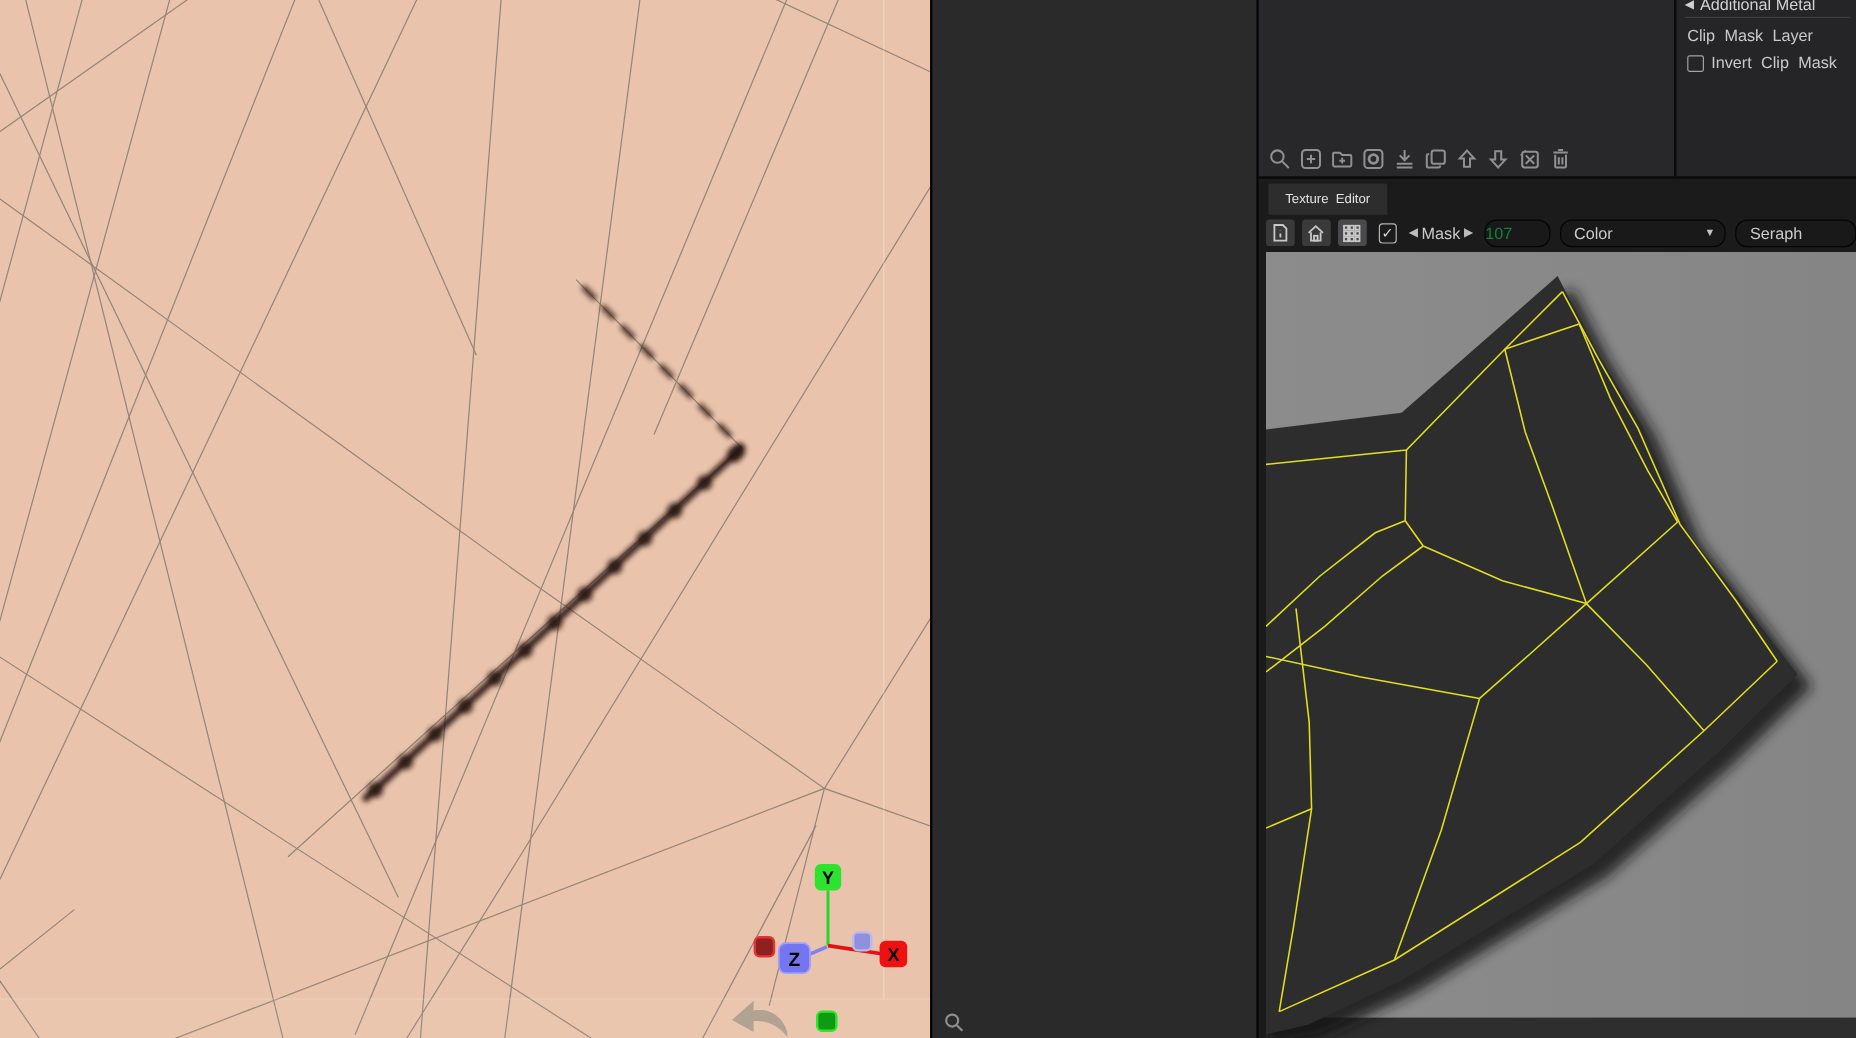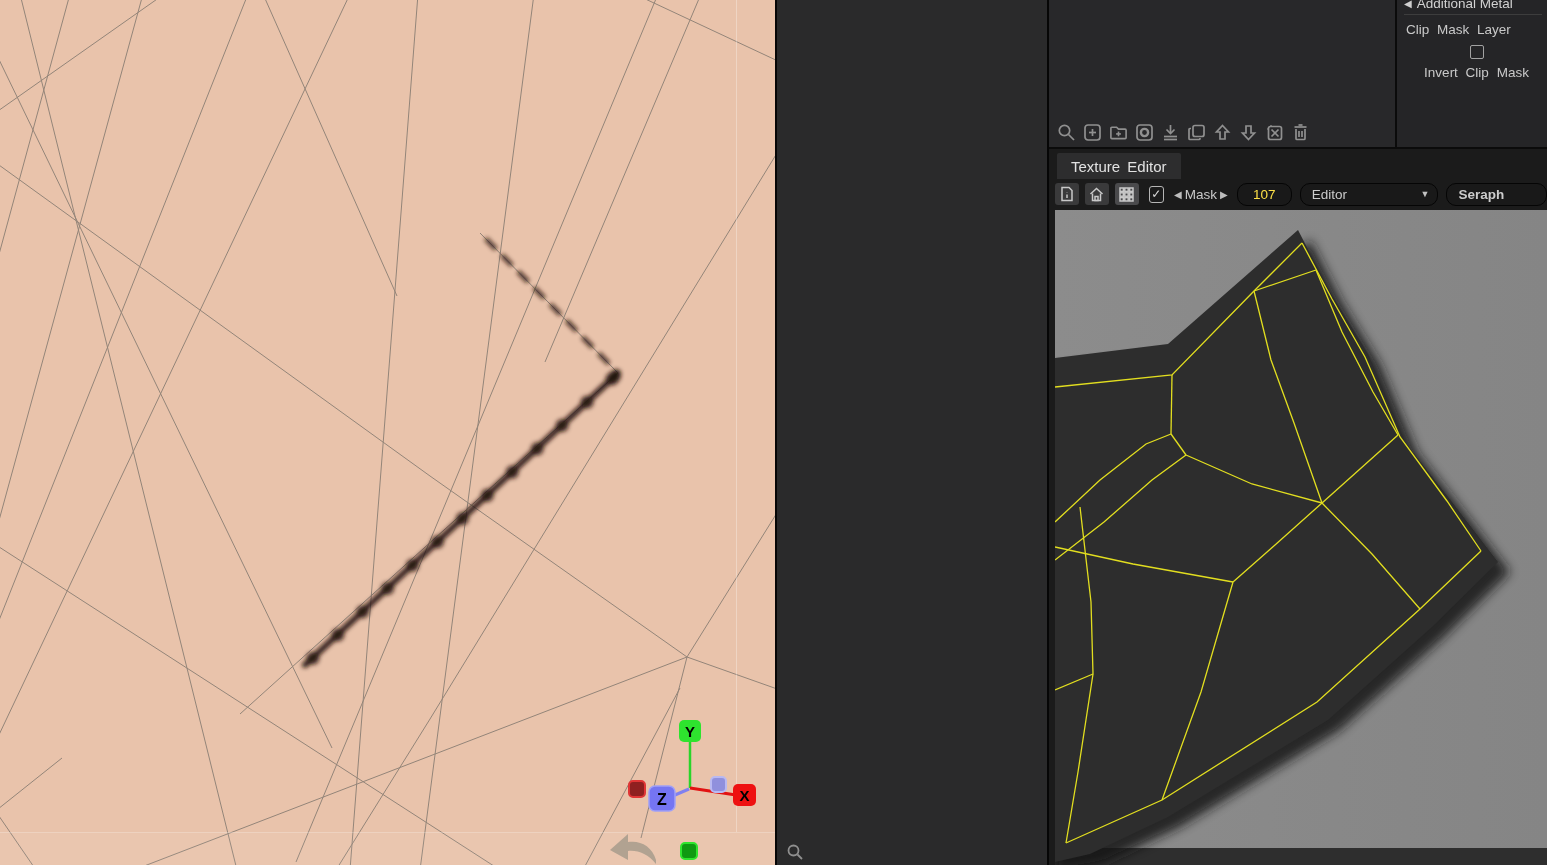"Invert Clip Mask" #clip-row2 { flex-direction: column -> none }
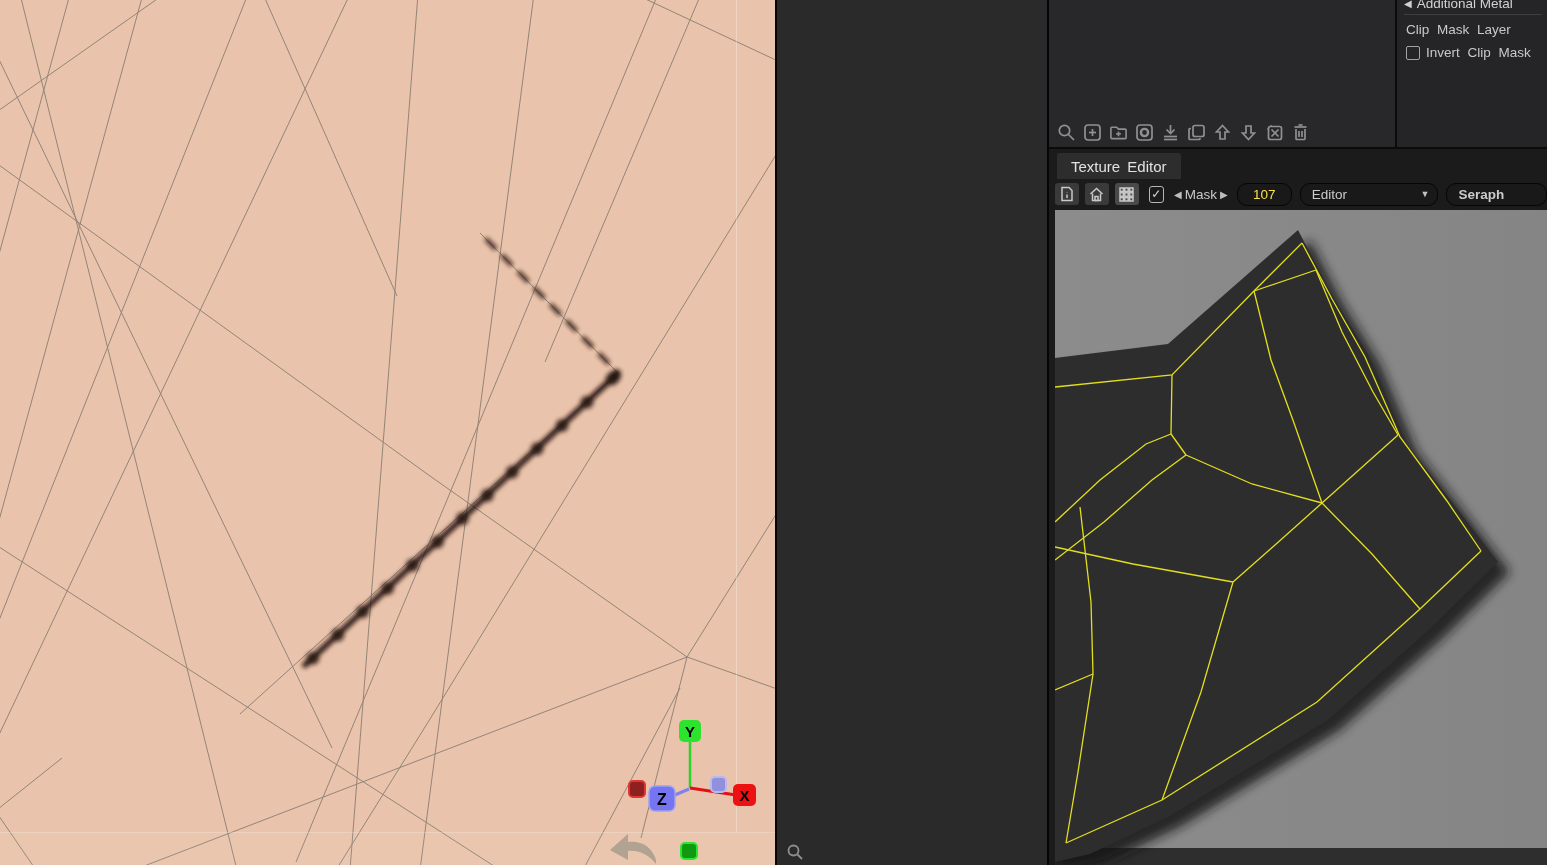"Texture Editor" #texture-tab { font-size: 15px -> 11px }
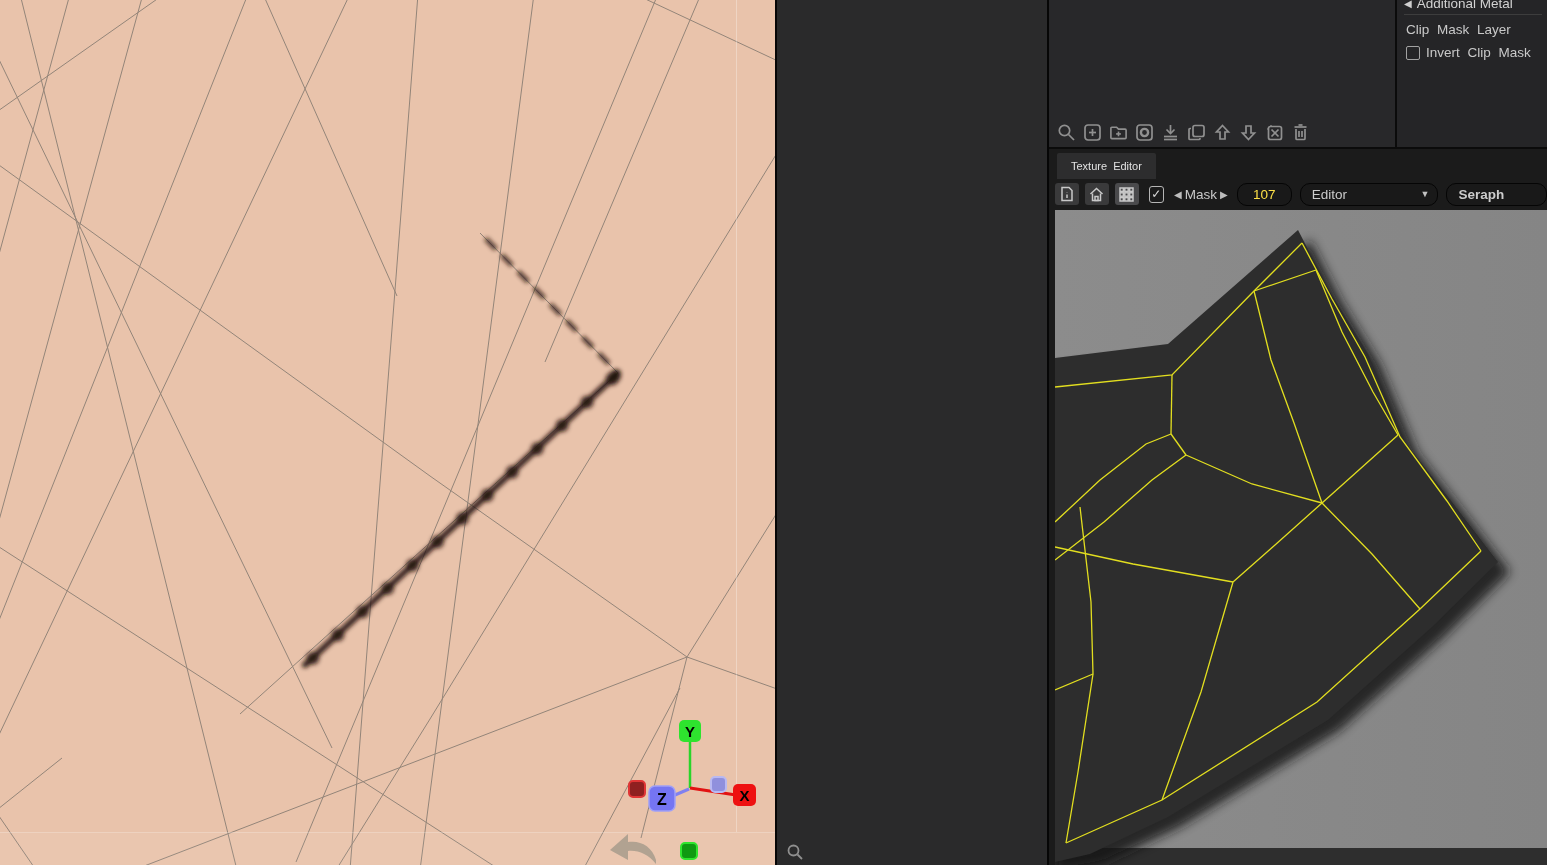"107" #size-field { color: #fde047 -> #15803d; justify-content: center -> flex-start }
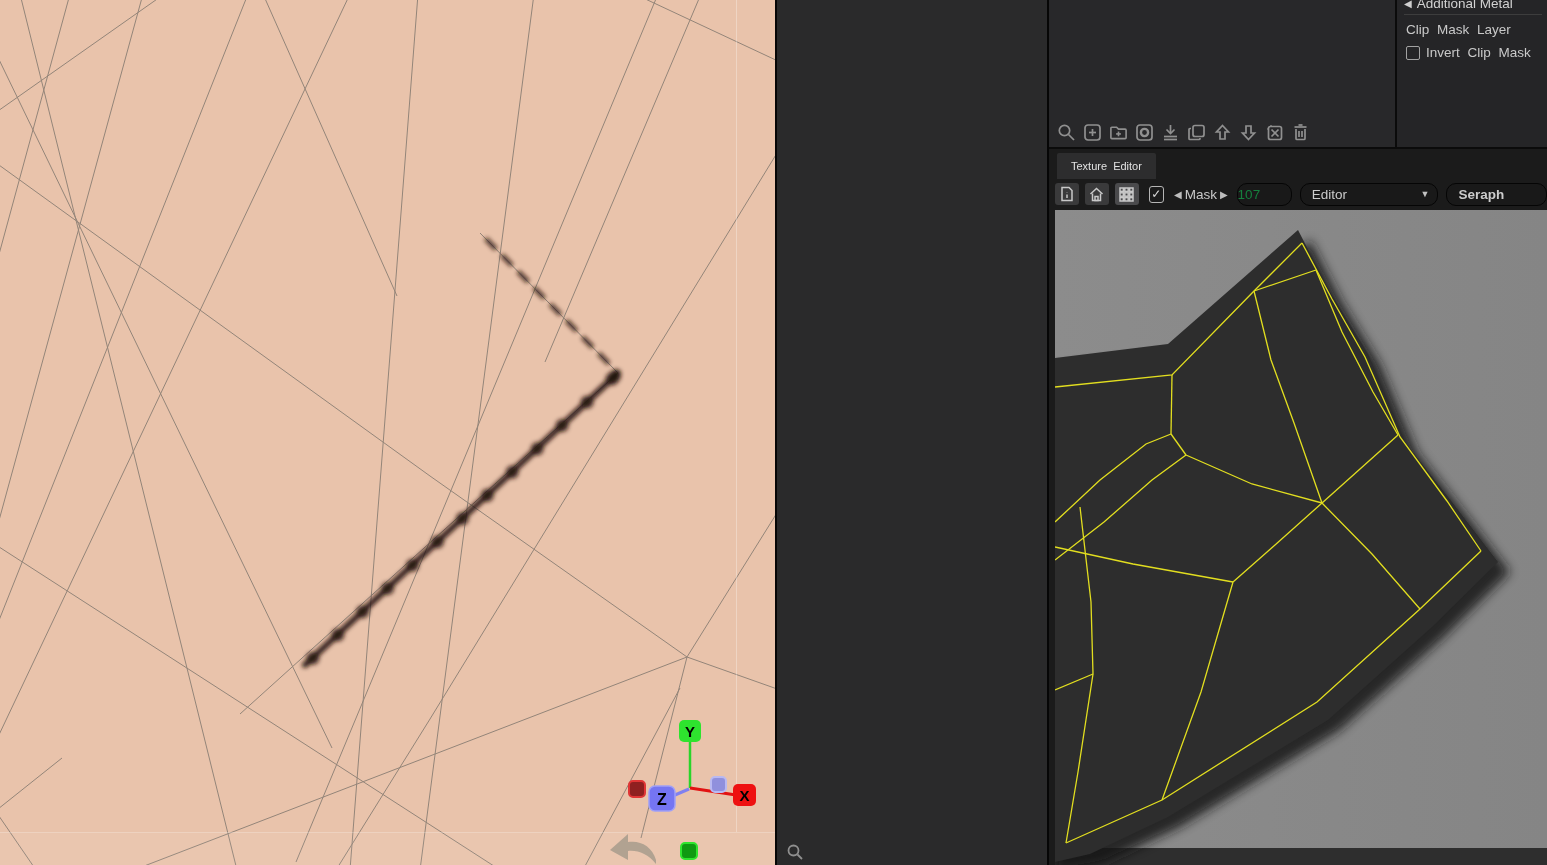"Editor" span { text: Editor -> Color }
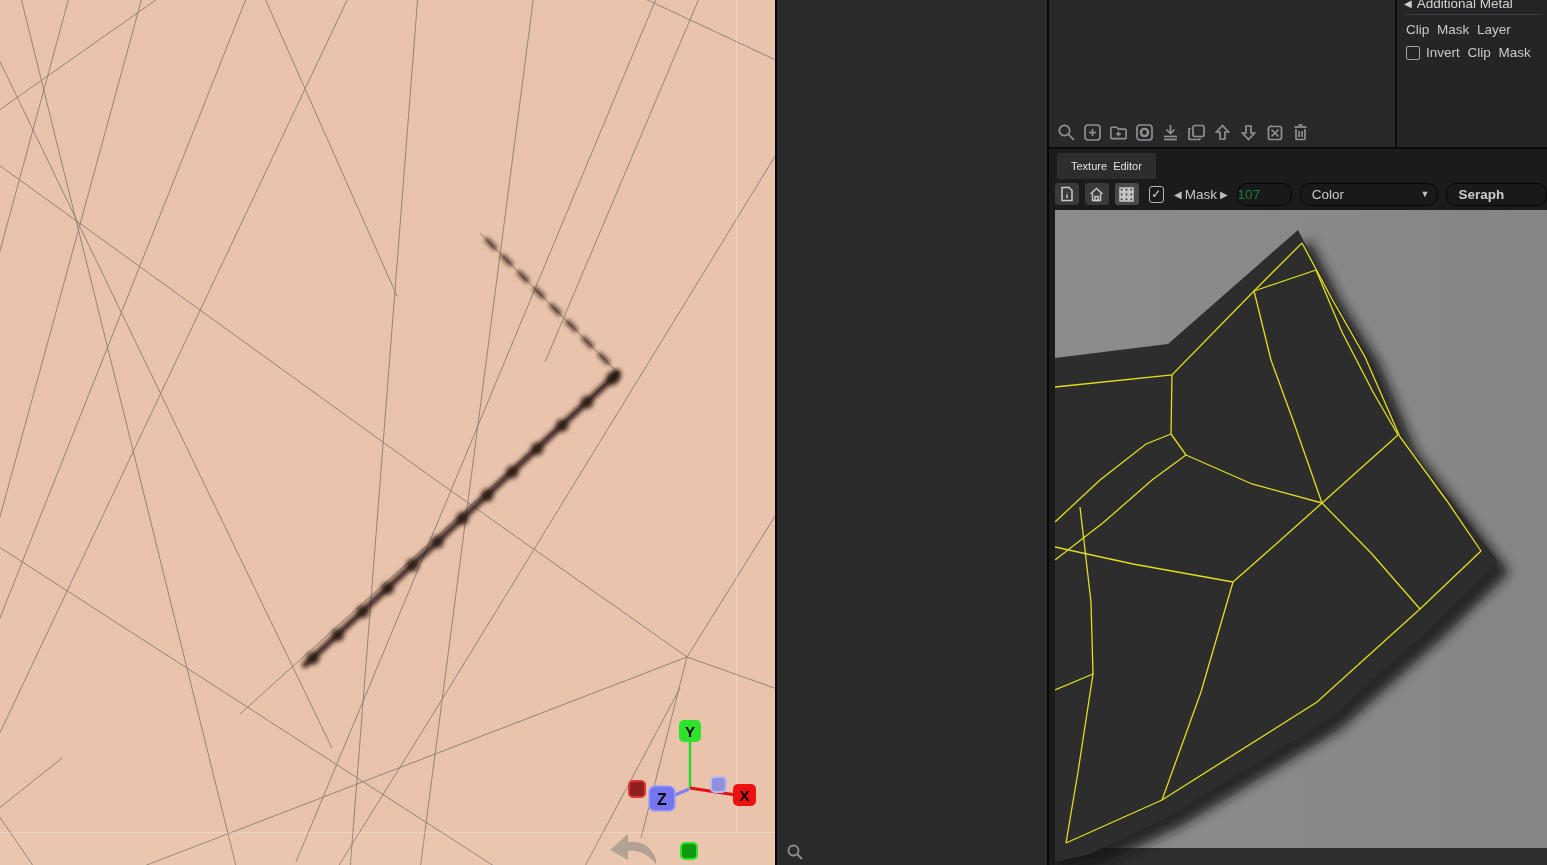"Seraph" #mat-dd { font-weight: bold -> none }
